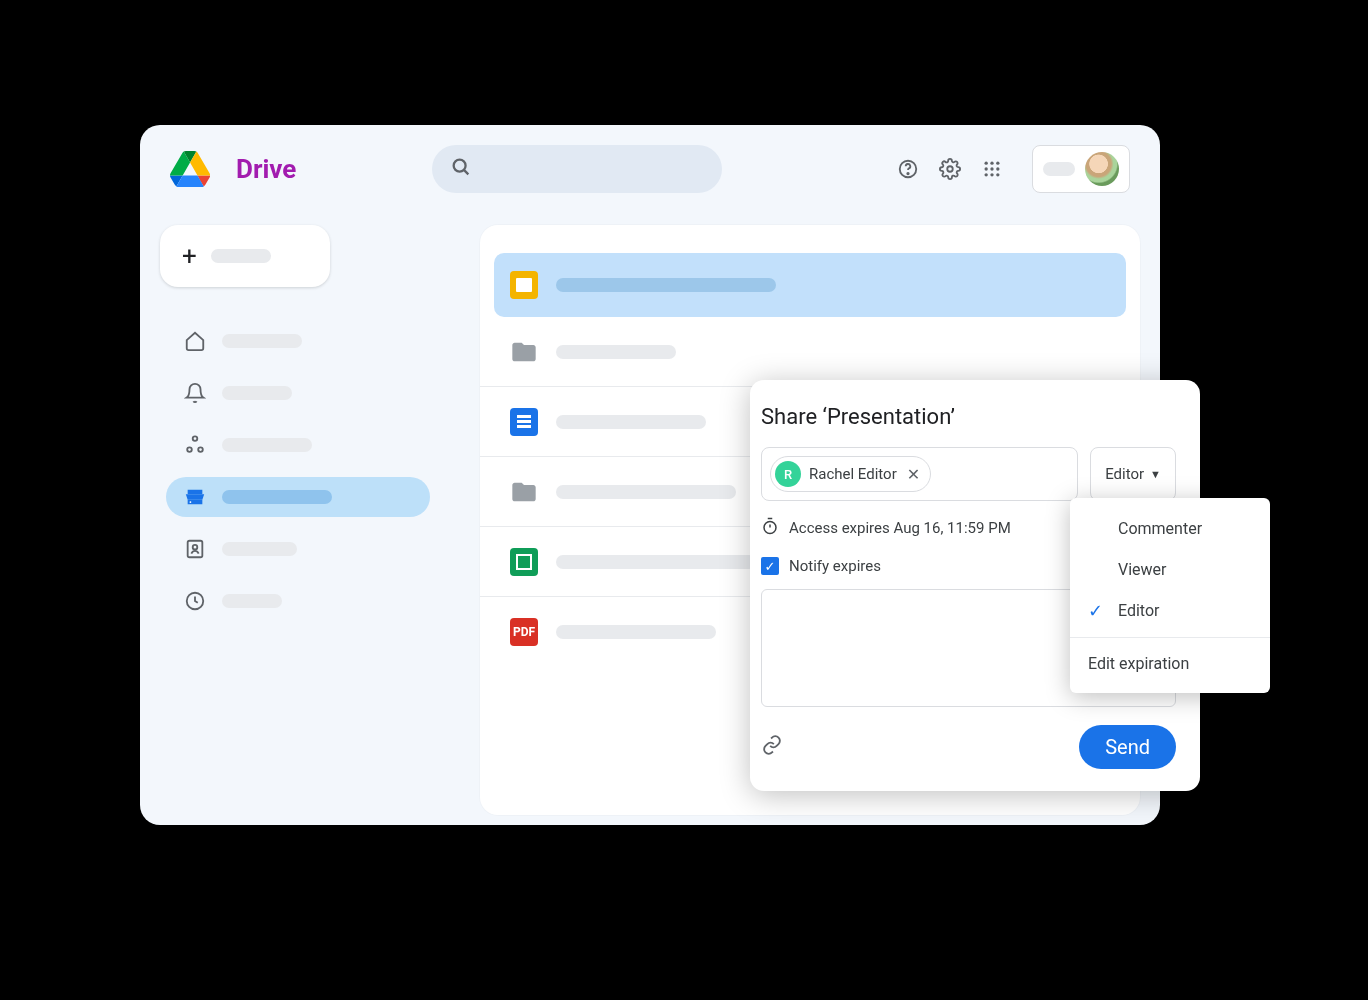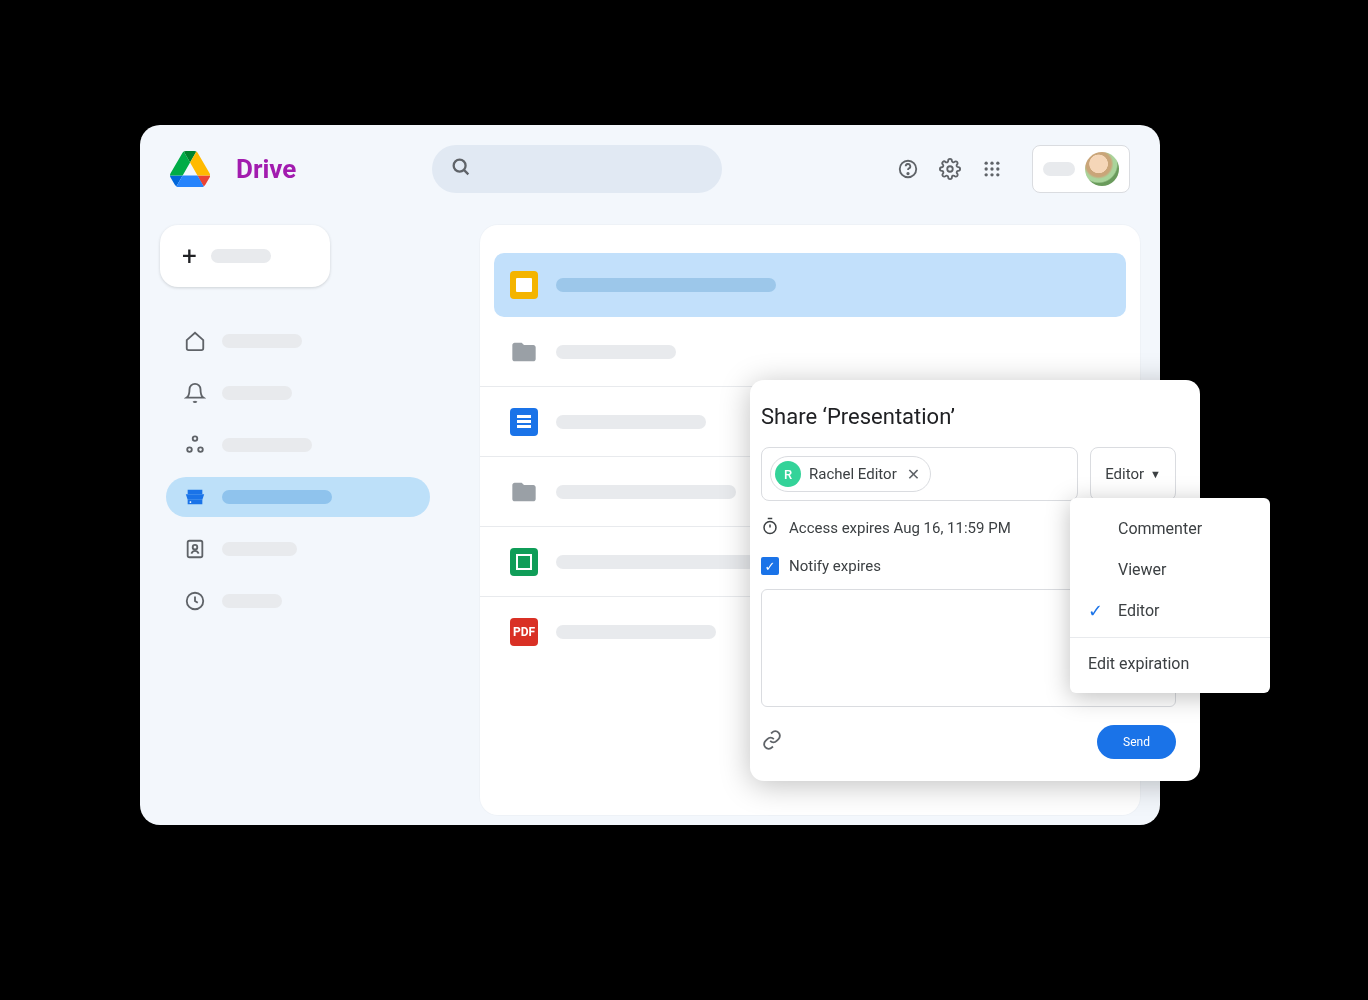"Send" .send-btn { font-size: 12px -> 20px }
